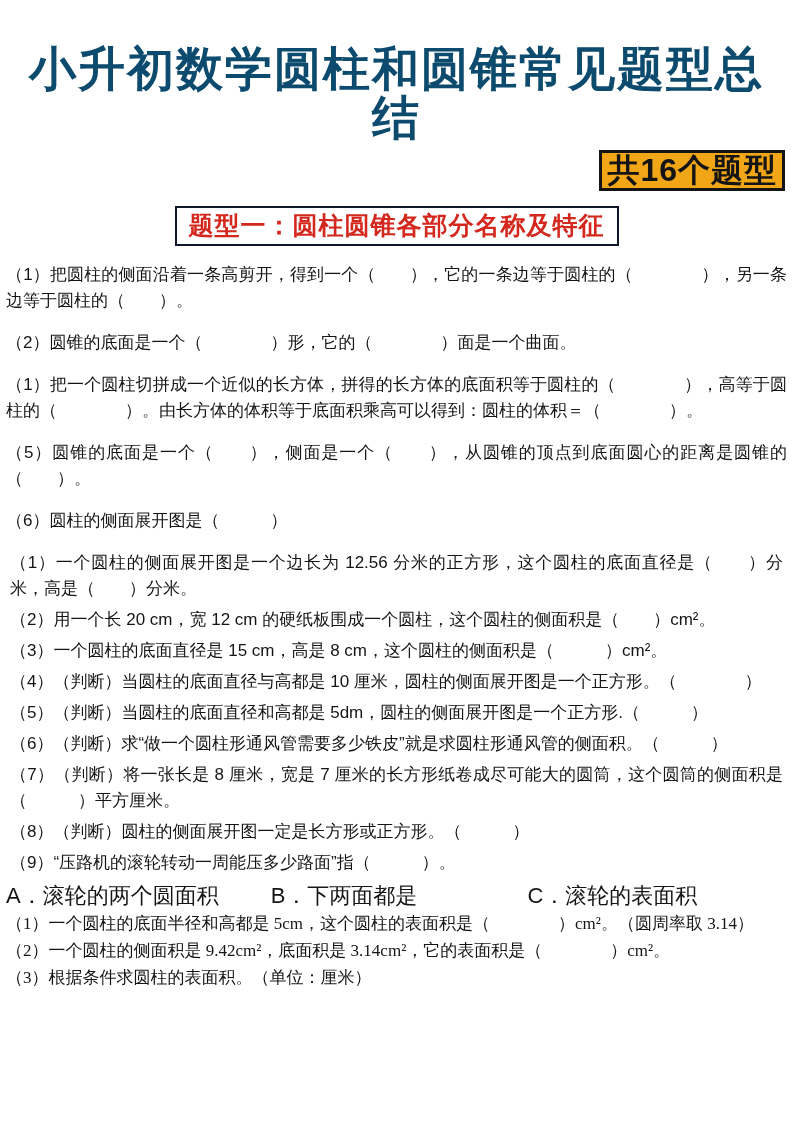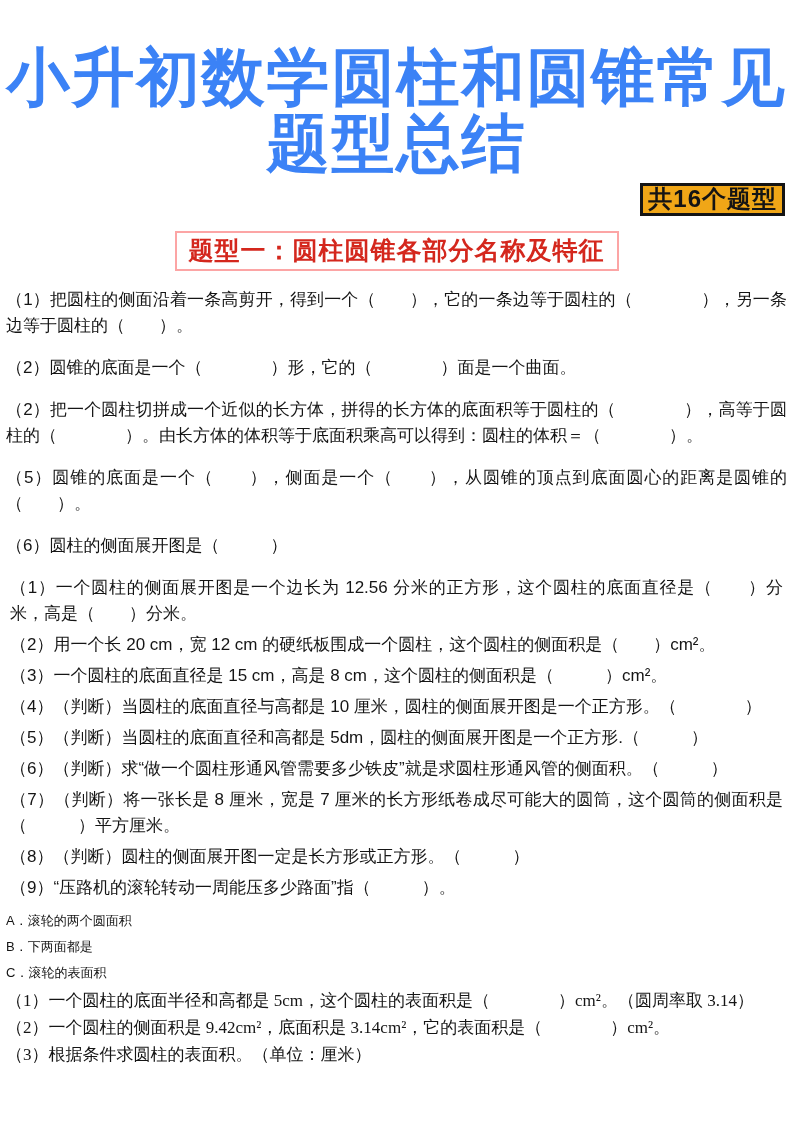"小升初数学圆柱和圆锥常见题型总结" .doc-title { color: #3b82f6 -> #0c4a6e; font-size: 63px -> 47px }
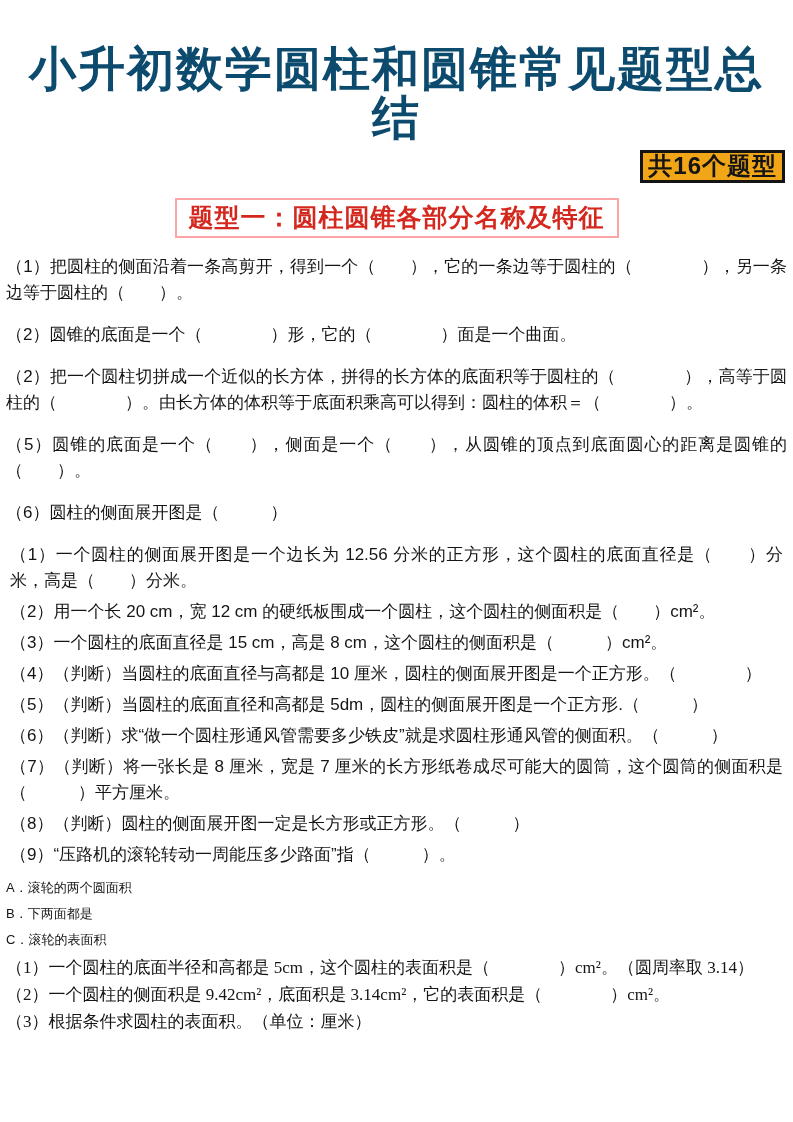"共16个题型" .badge { font-size: 24px -> 32px }
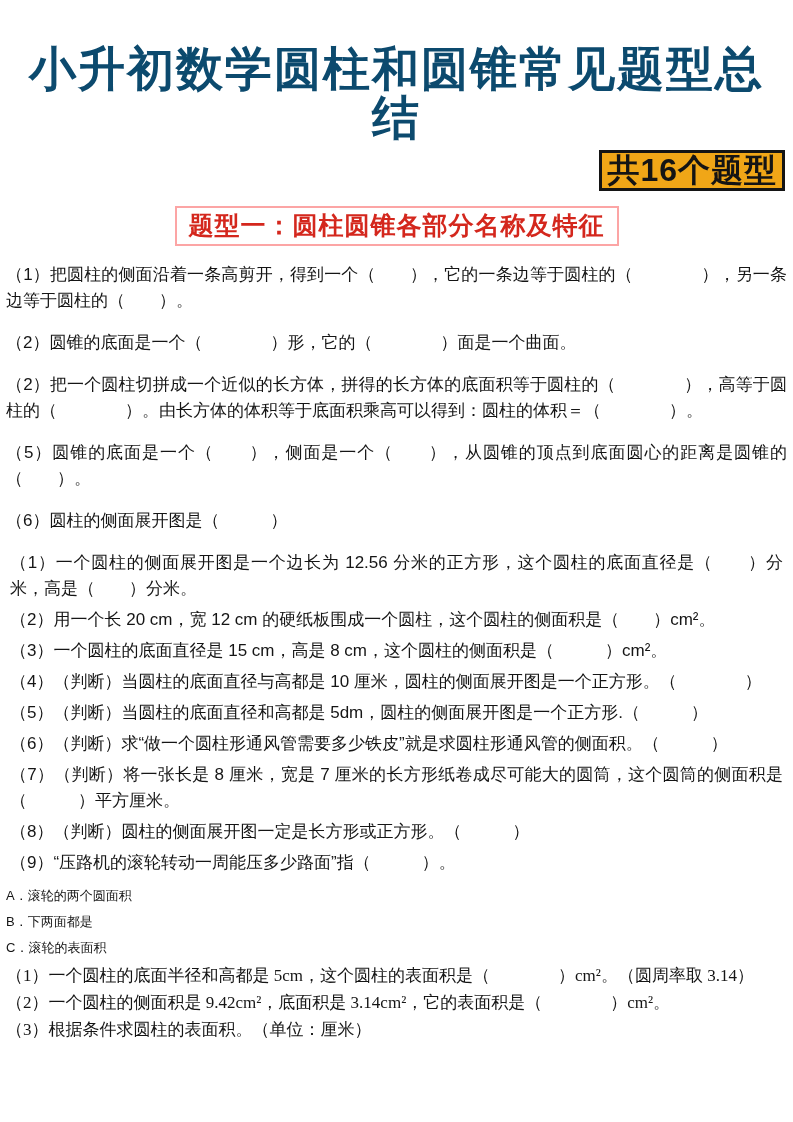"题型一：圆柱圆锥各部分名称及特征" .section-head { border: 2px solid #fca5a5 -> 2px solid #0f172a }
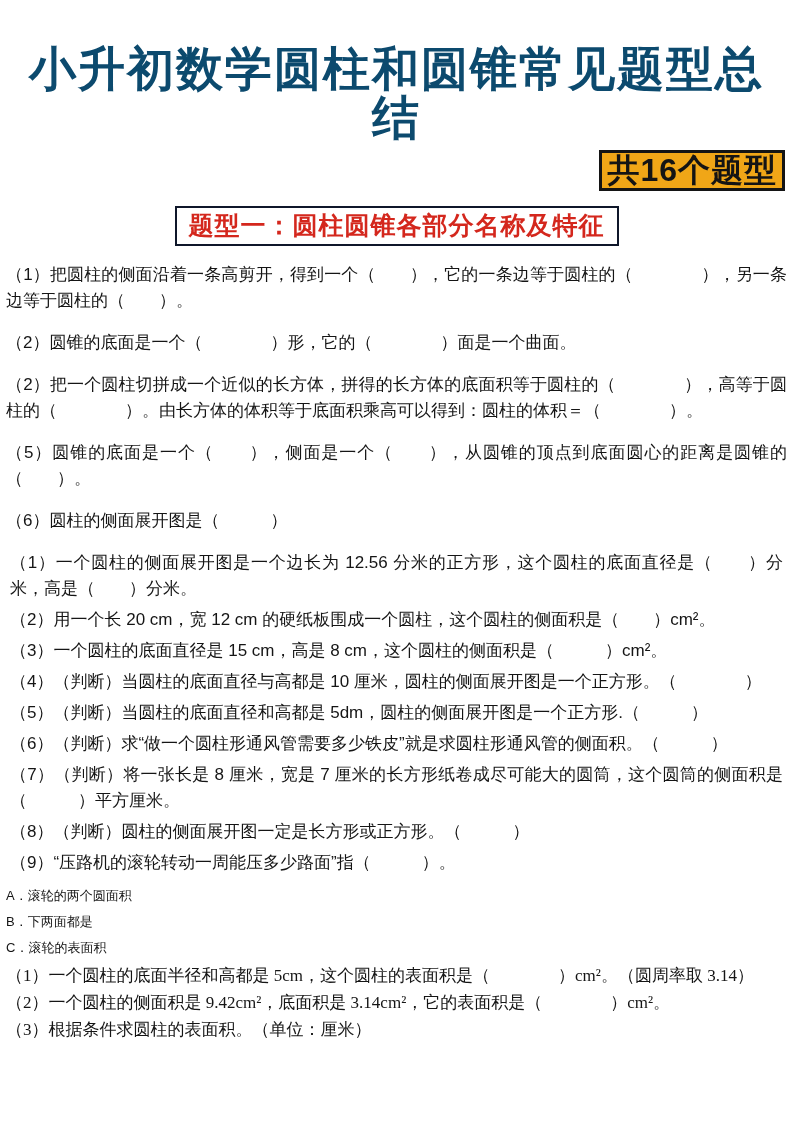"（2）把一个圆柱切拼成一个近似的长方体，拼得的长方体的底面积等于圆柱的（" p.q { text: 2 -> 1 }
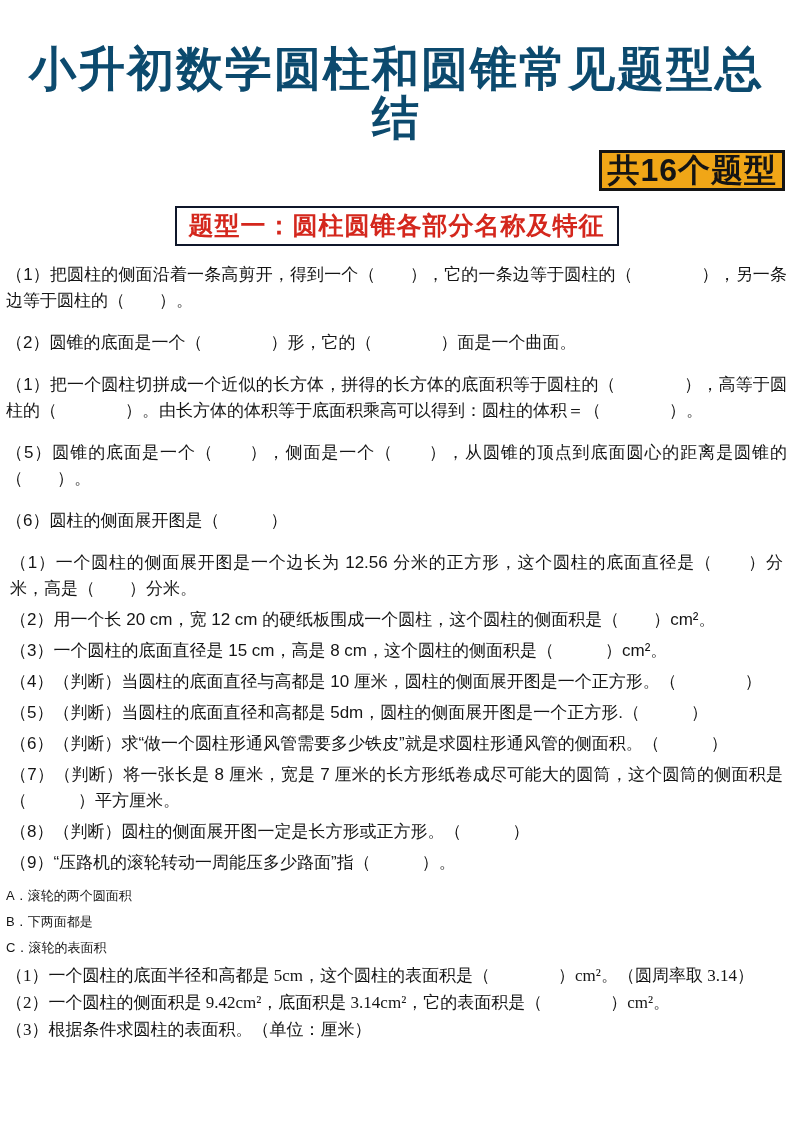"A．滚轮的两个圆面积" .options-row { flex-direction: column -> none; font-size: 13px -> 22px }
